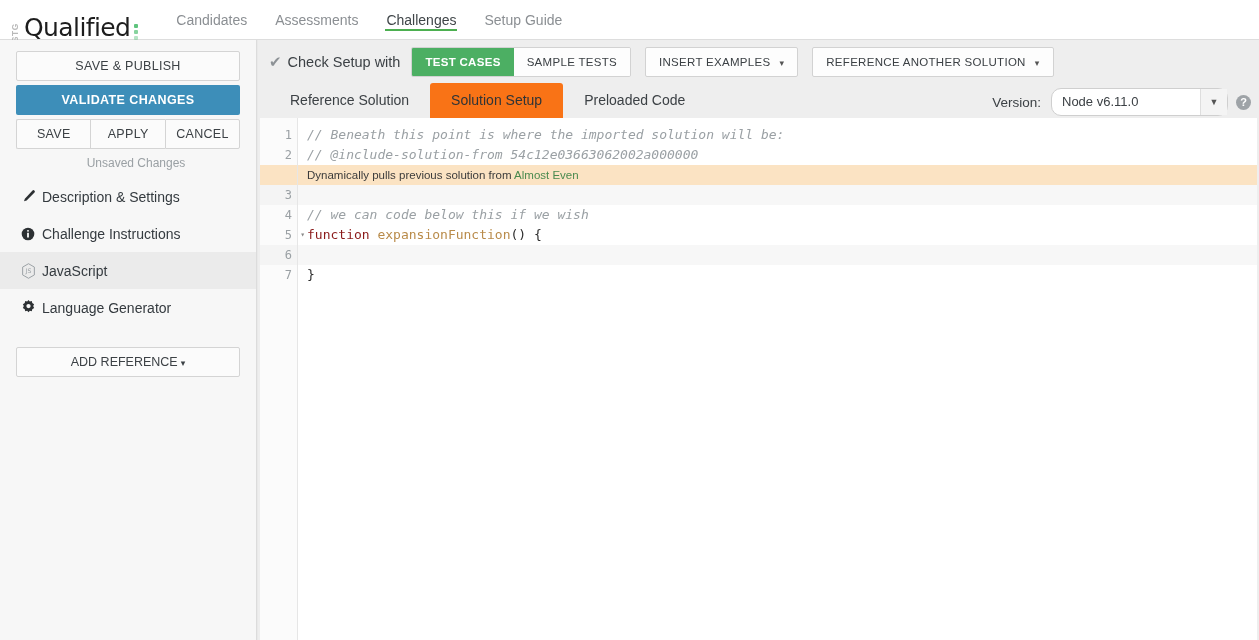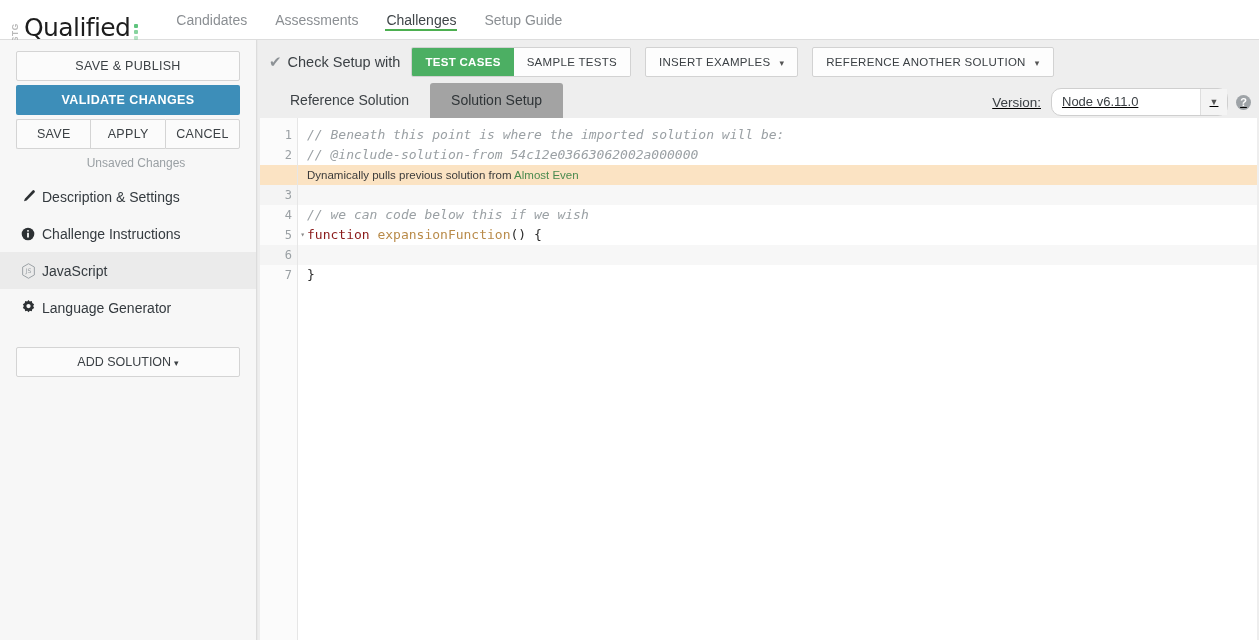"Solution Setup" .tab.active { background: #a3a3a3 -> #f97316 }
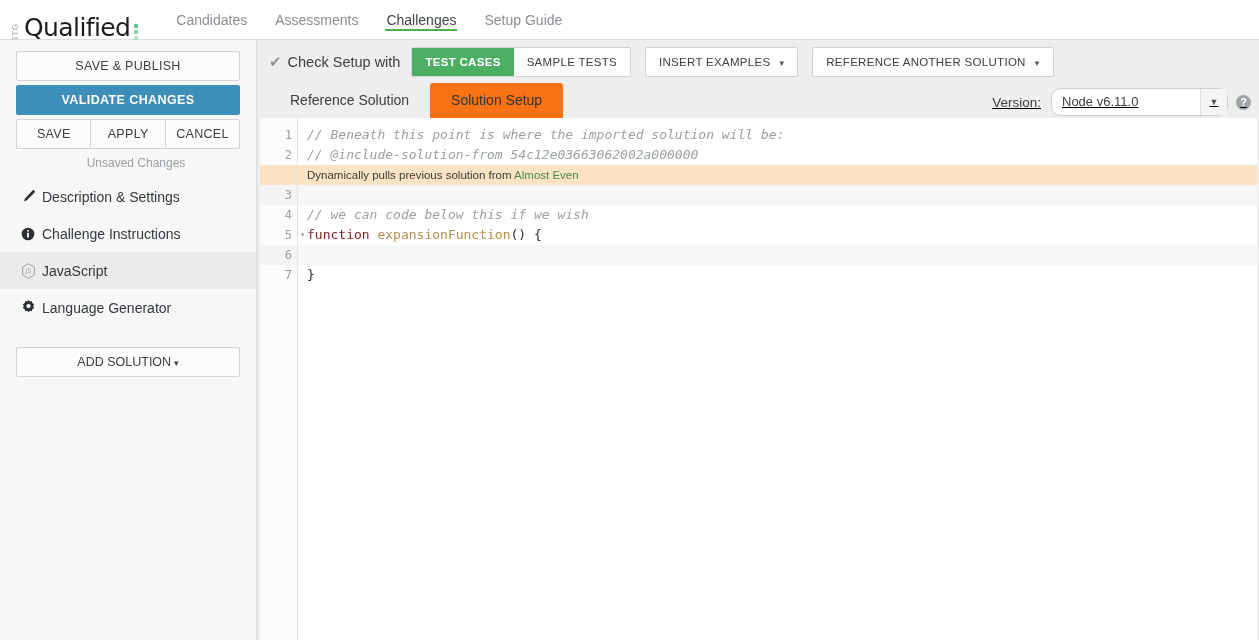"Preloaded Code" div.tab { html: none -> <div>Preloaded Code</div> }
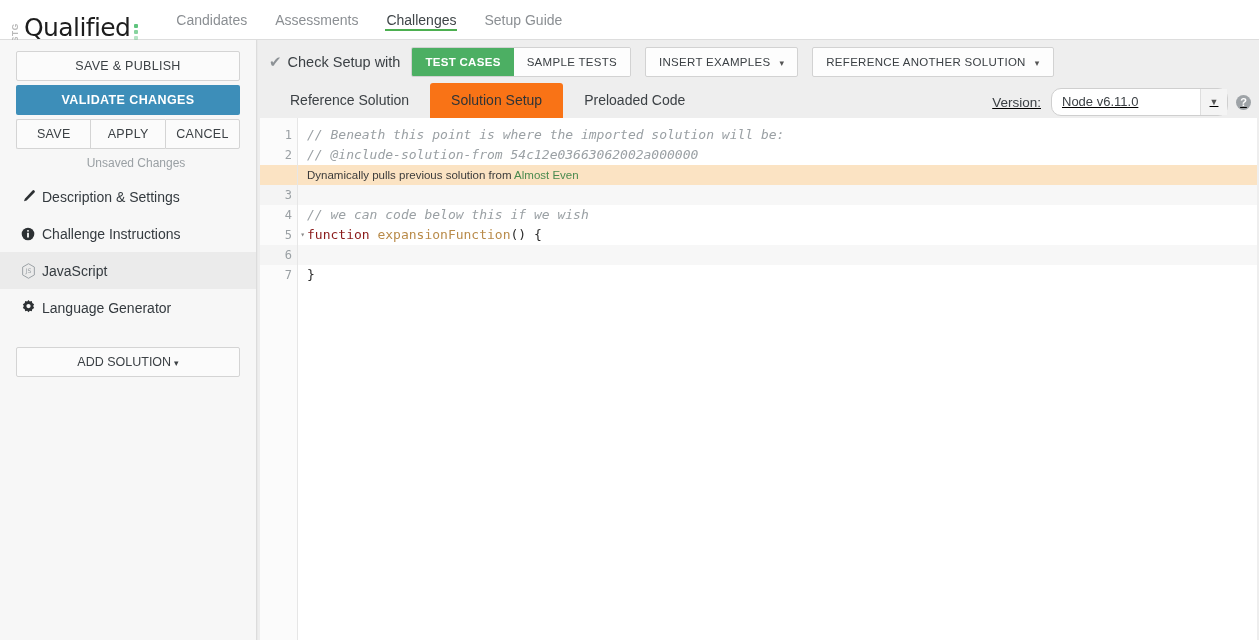"Version:" #version-box { text-decoration: underline -> none }
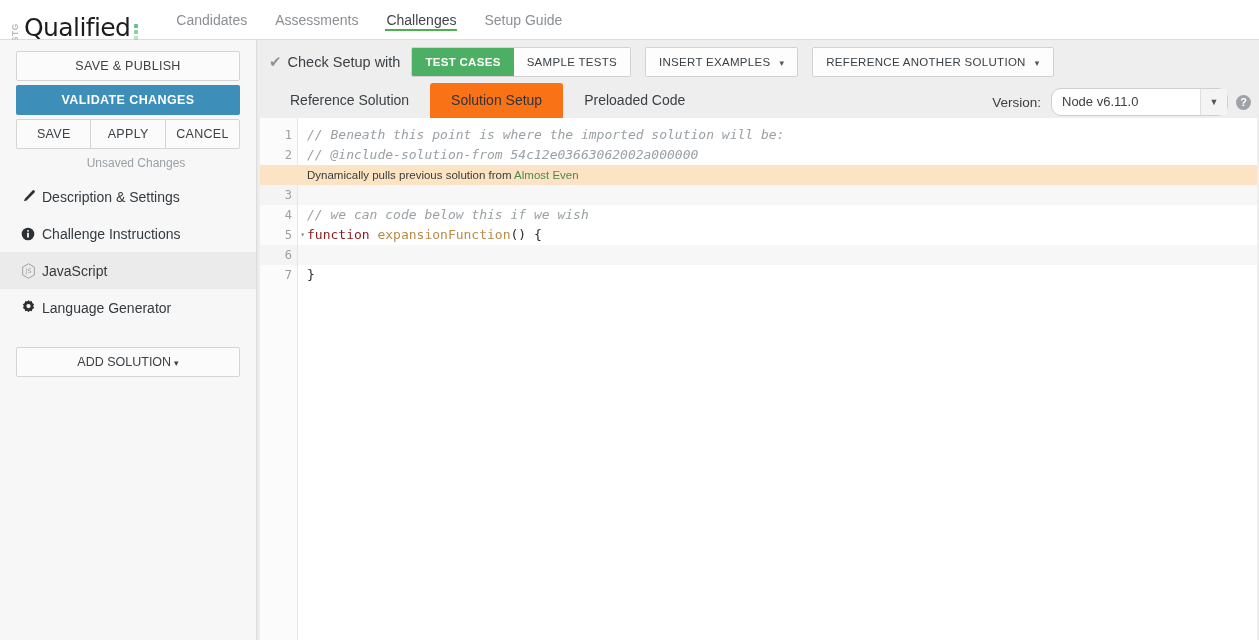"ADD SOLUTION" span { text: SOLUTION -> REFERENCE }
